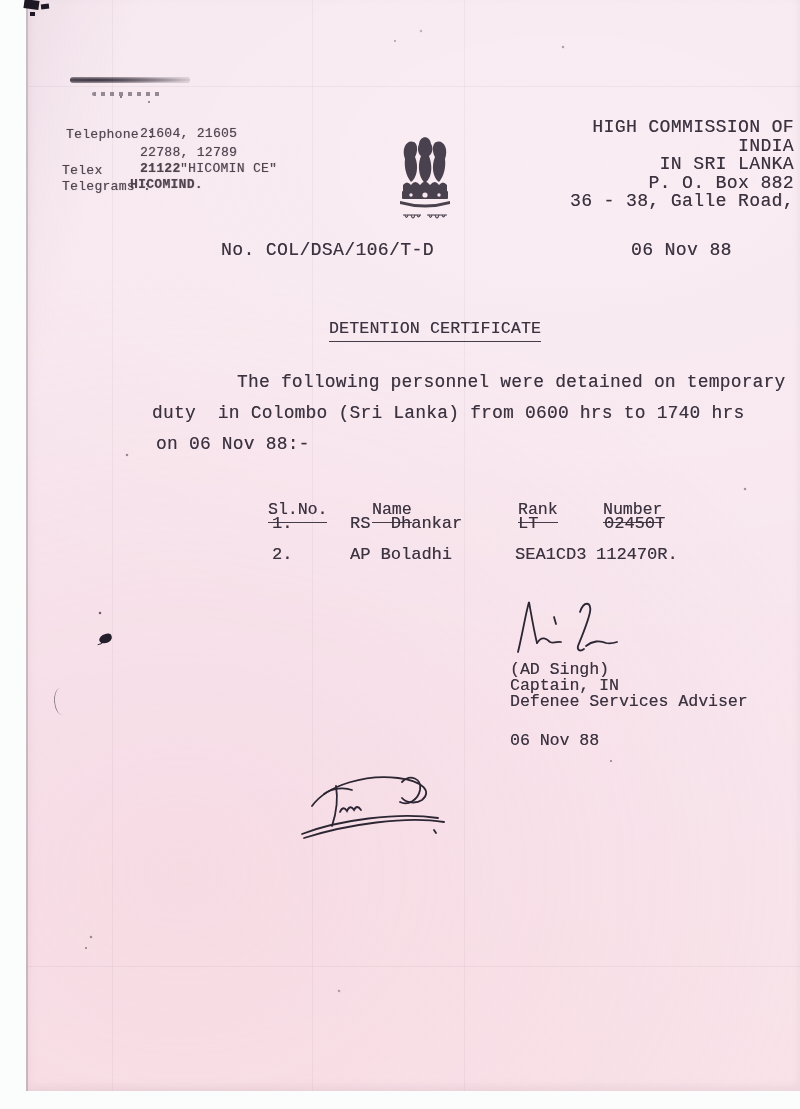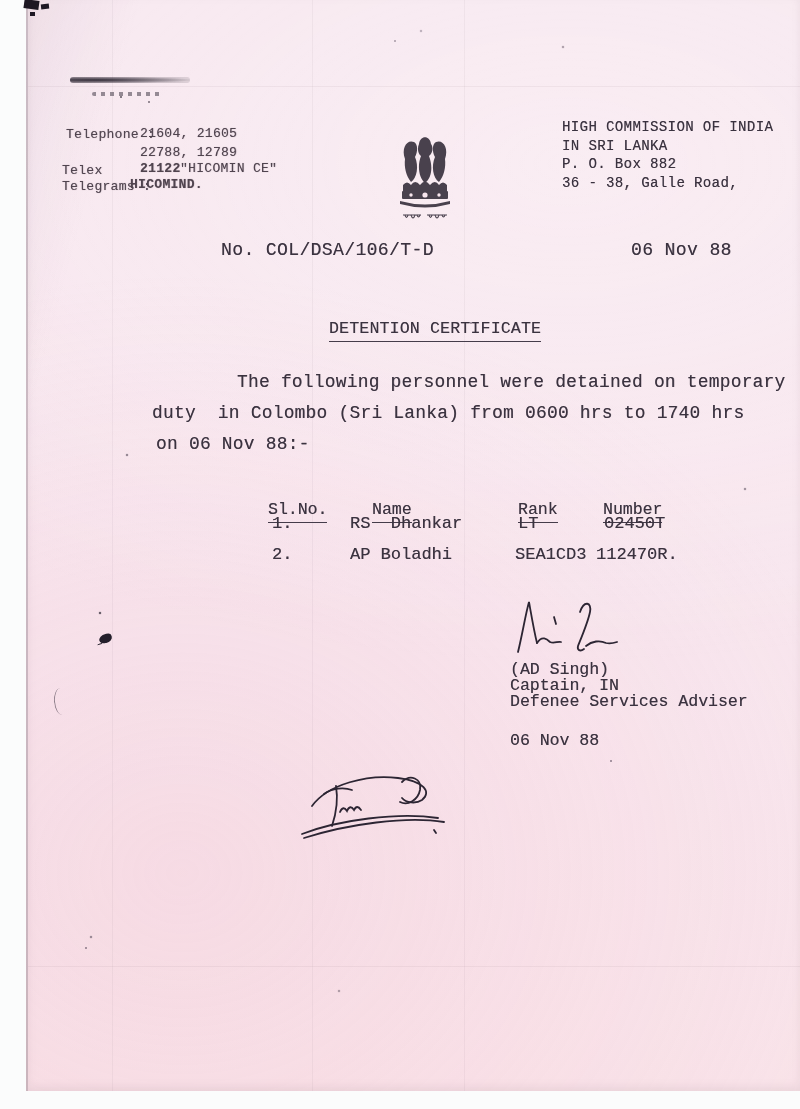"HIGH COMMISSION OF INDIA" .letterhead { font-size: 14px -> 18px; text-align: left -> right }
